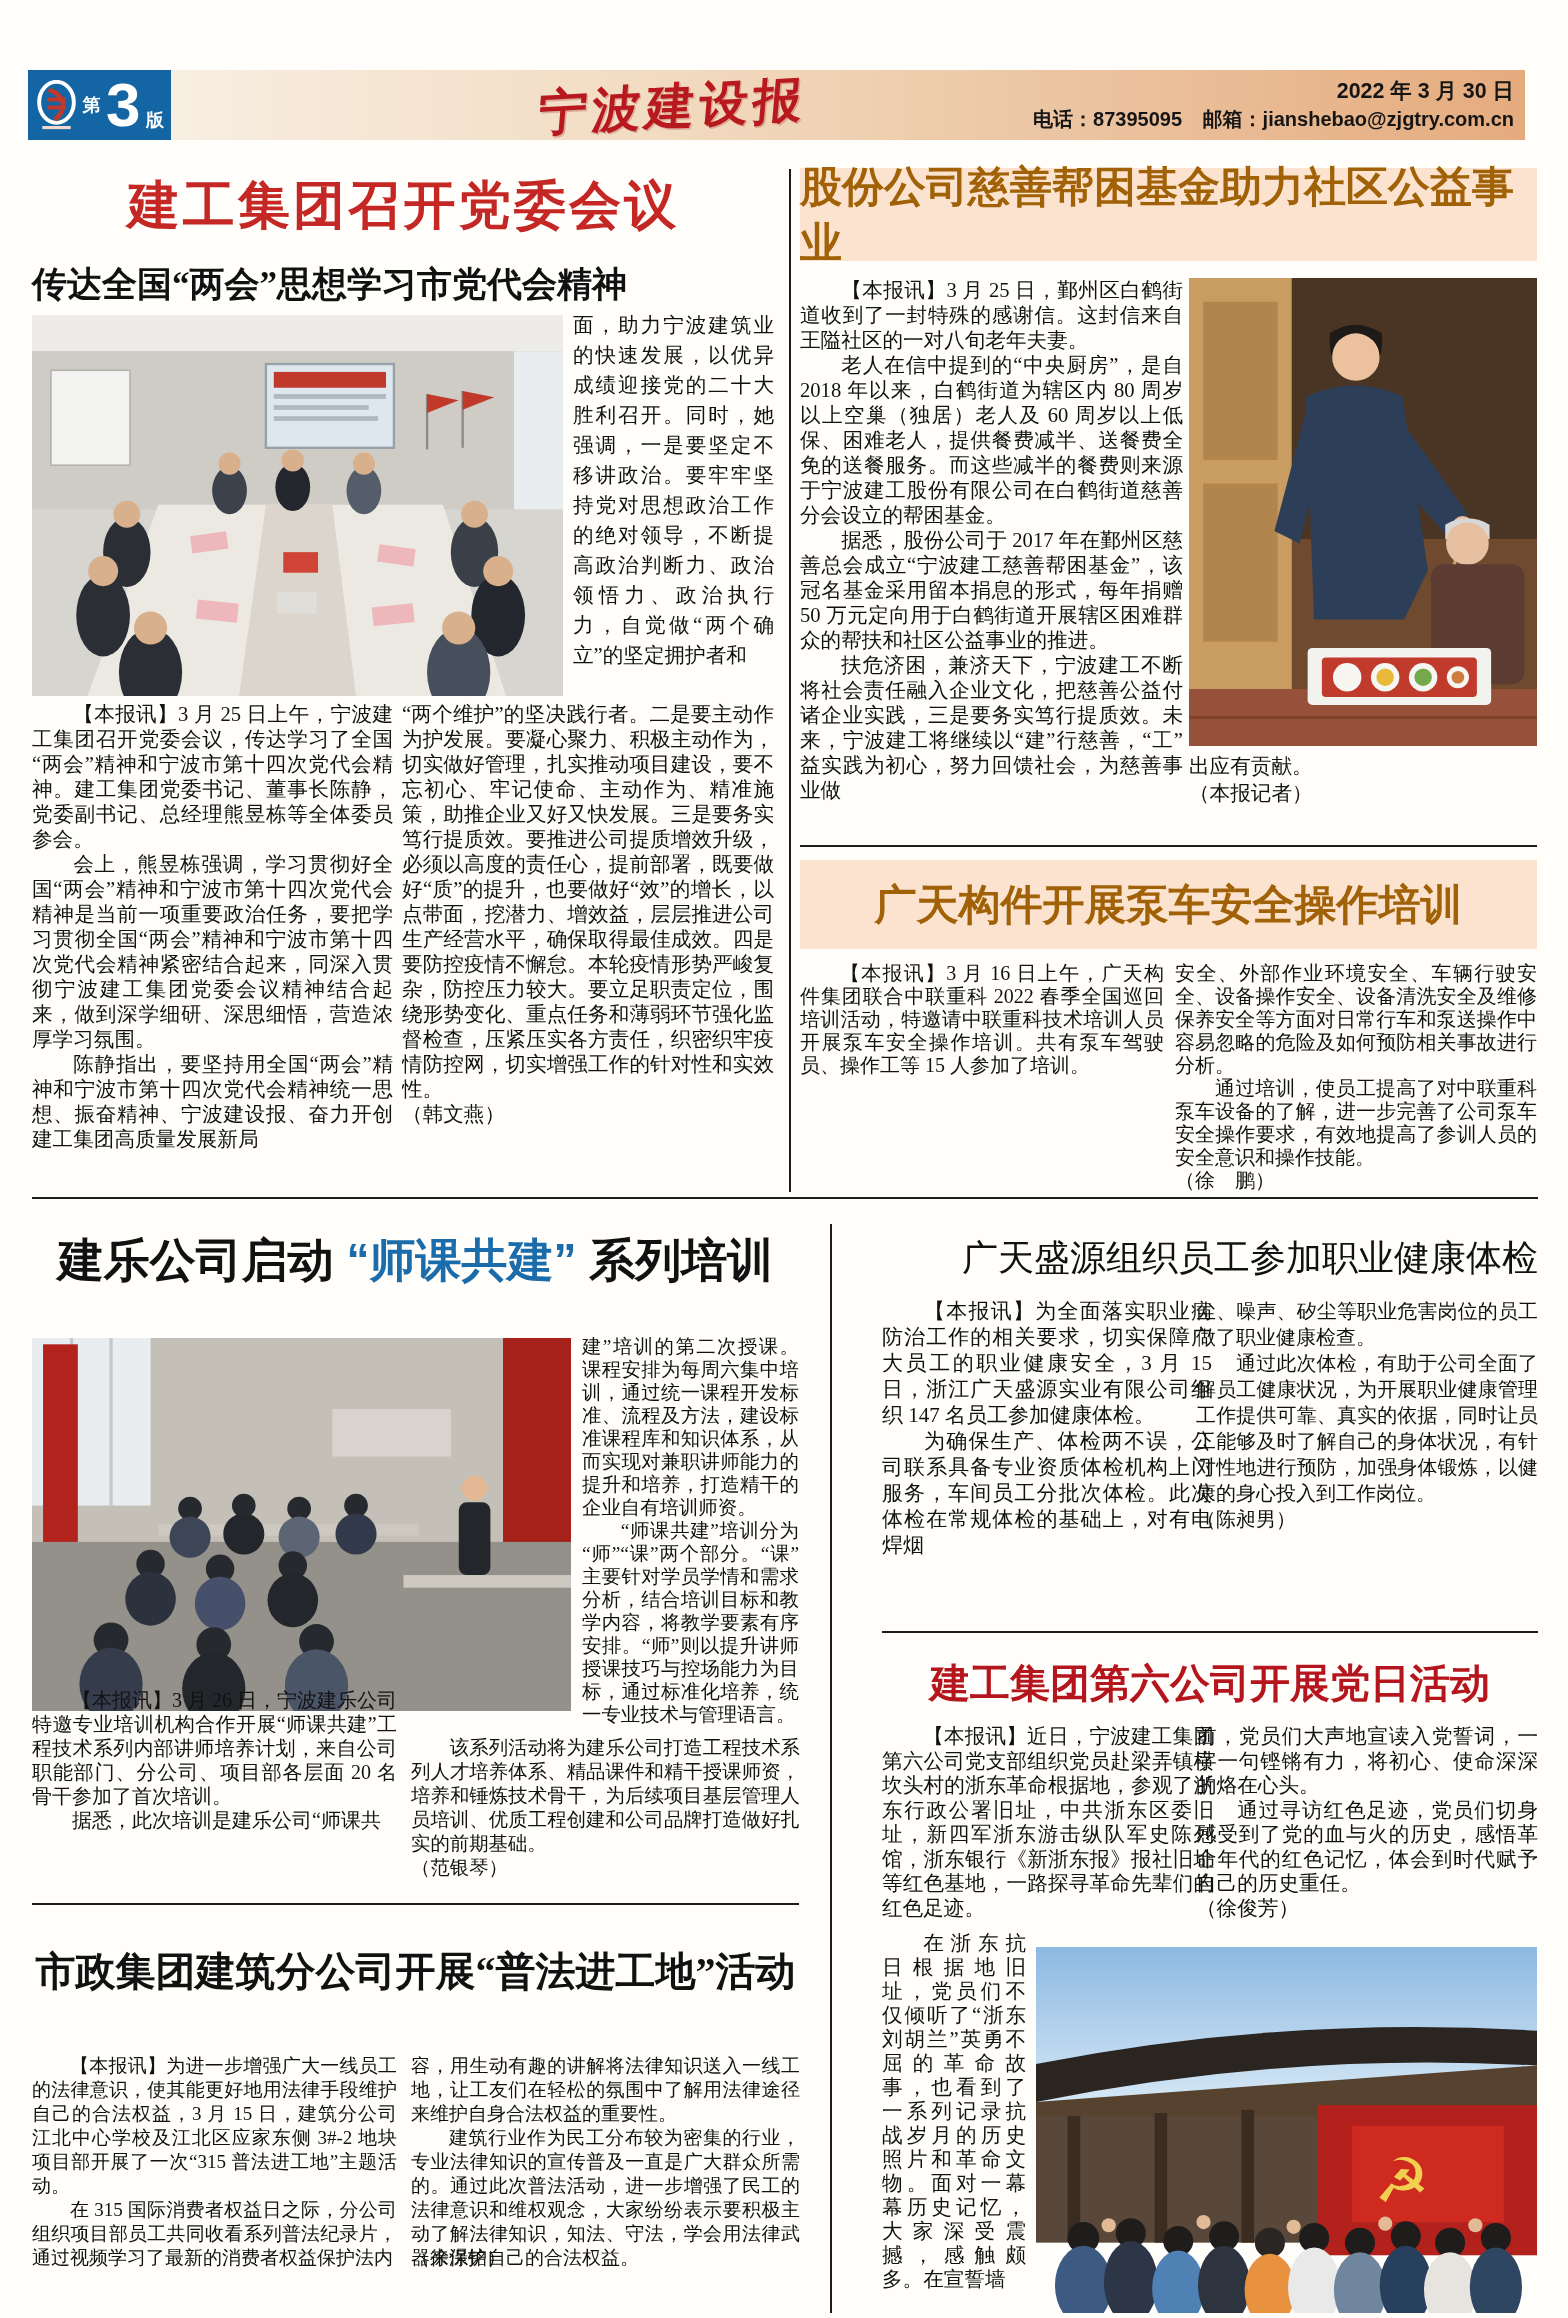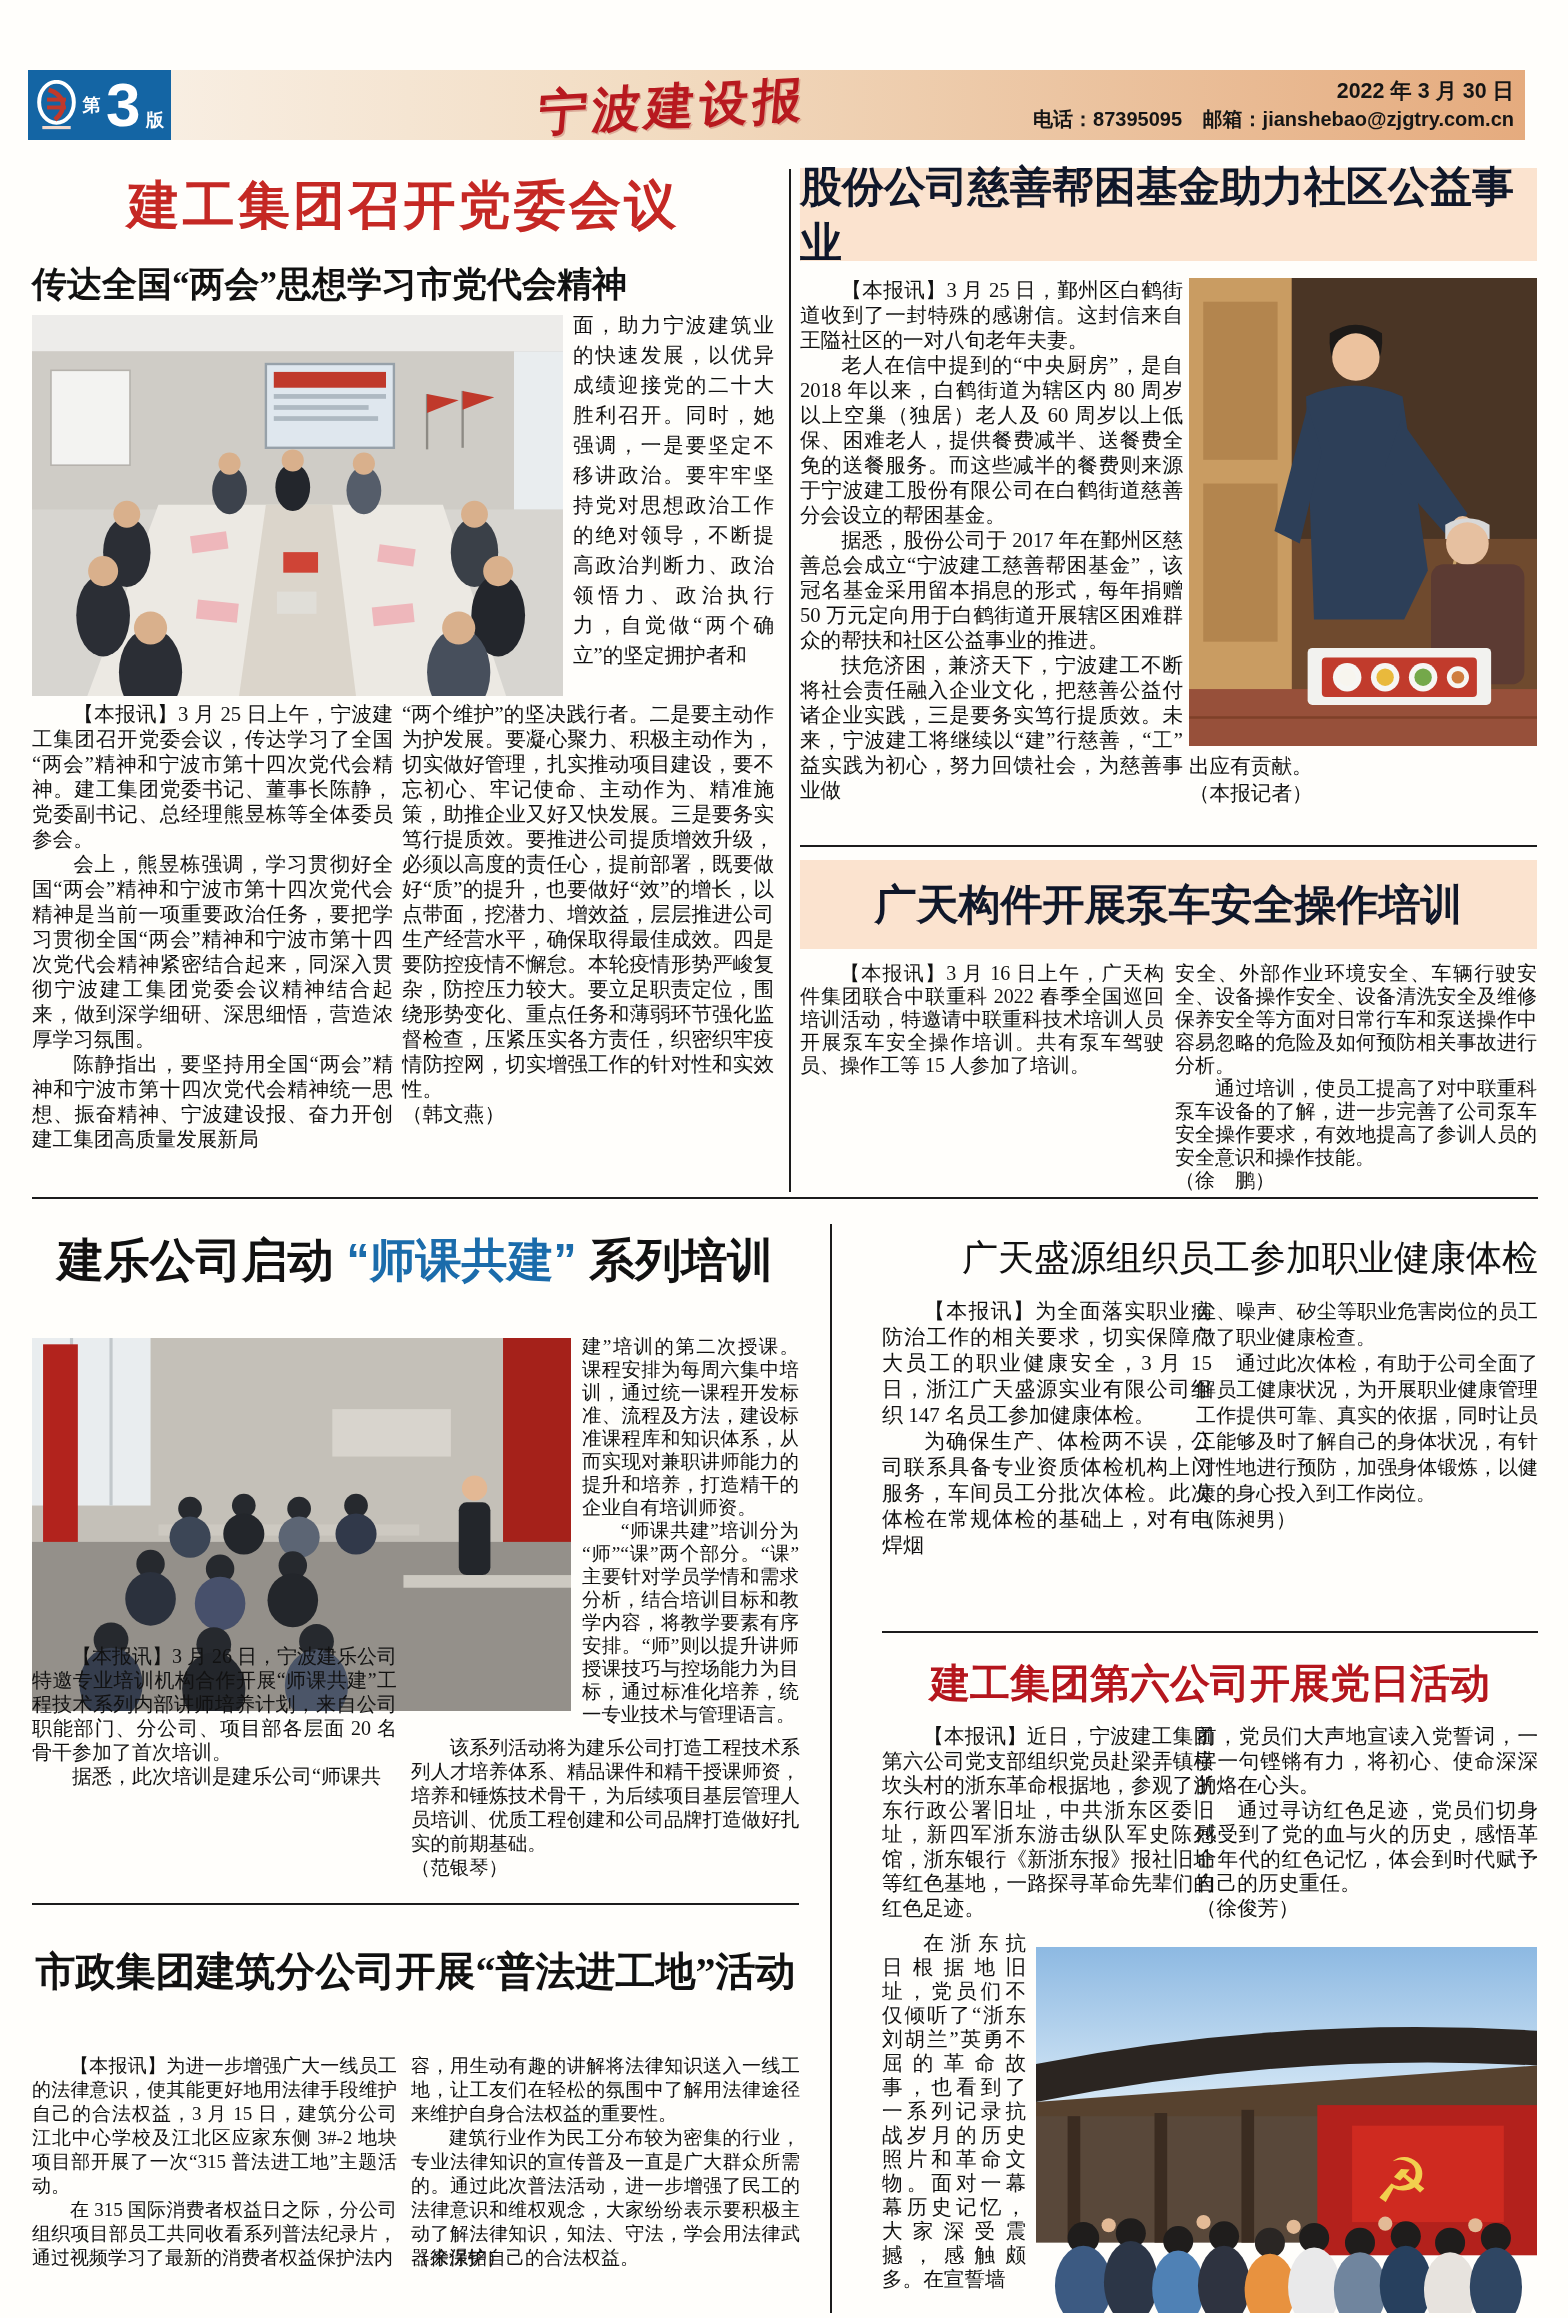"股份公司慈善帮困基金助力社区公益事业" .band { color: #0f172a -> #a16207 }
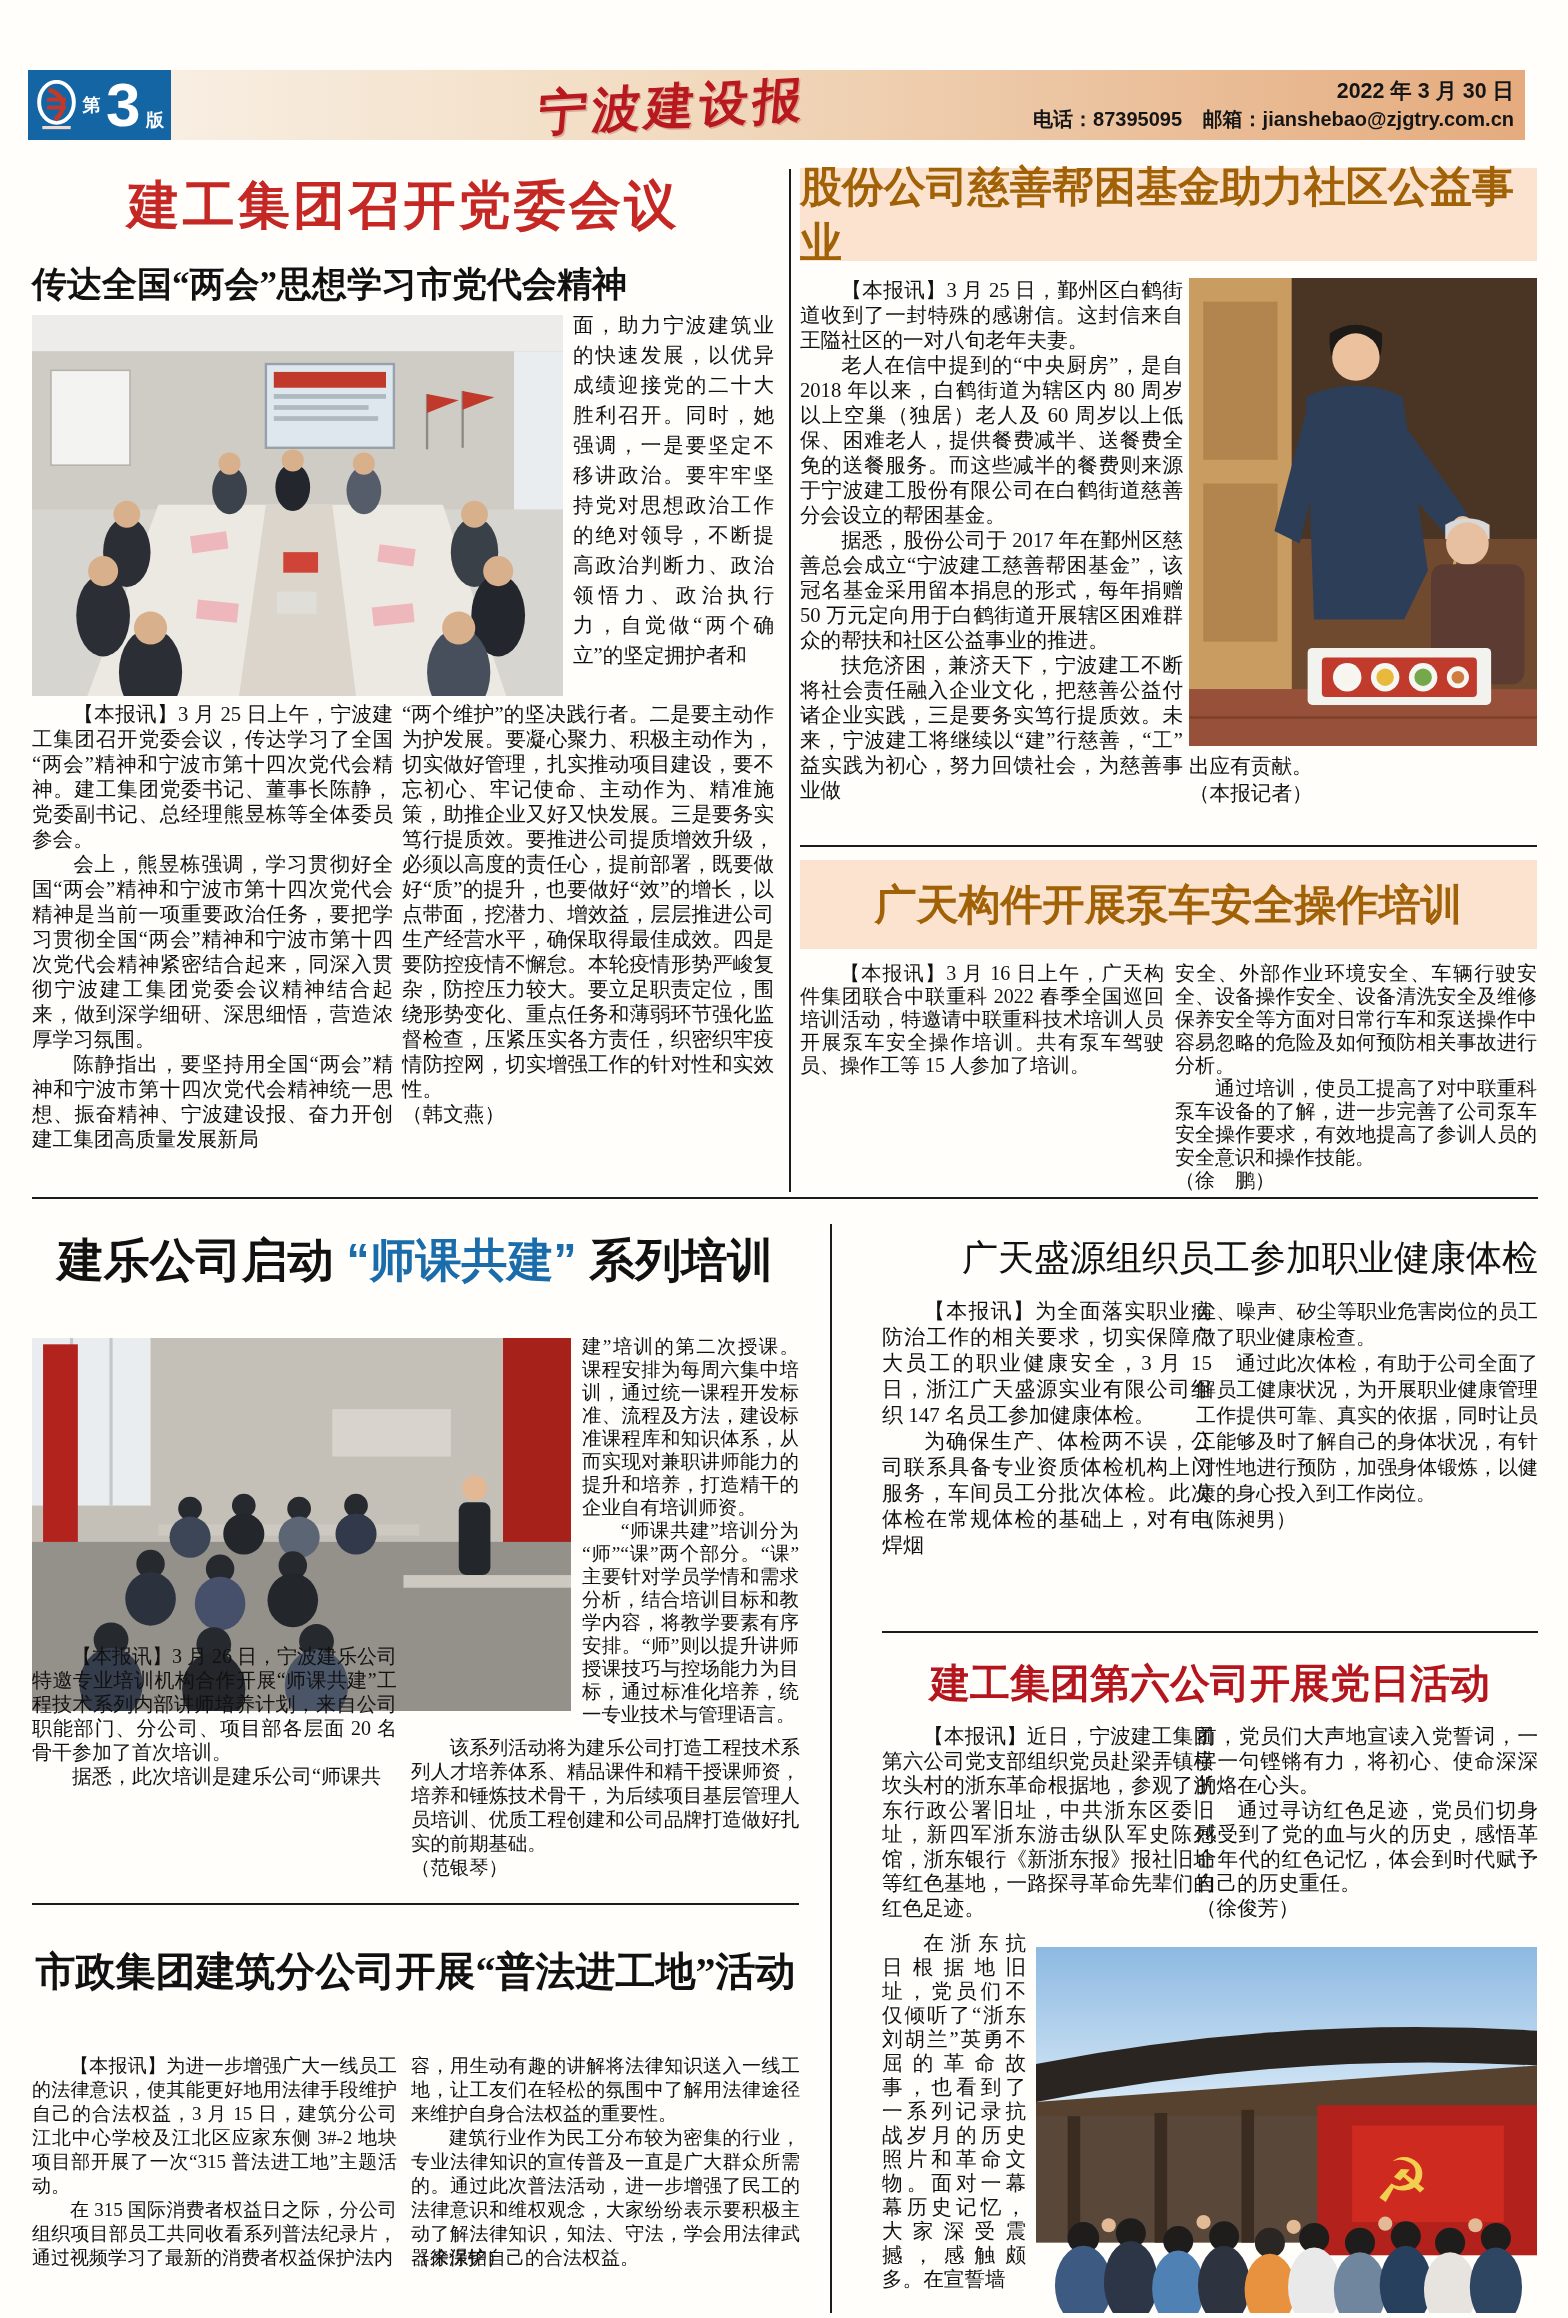"【本报讯】3 月 26" #a4-col1 { top: 1644px -> 1688px }
